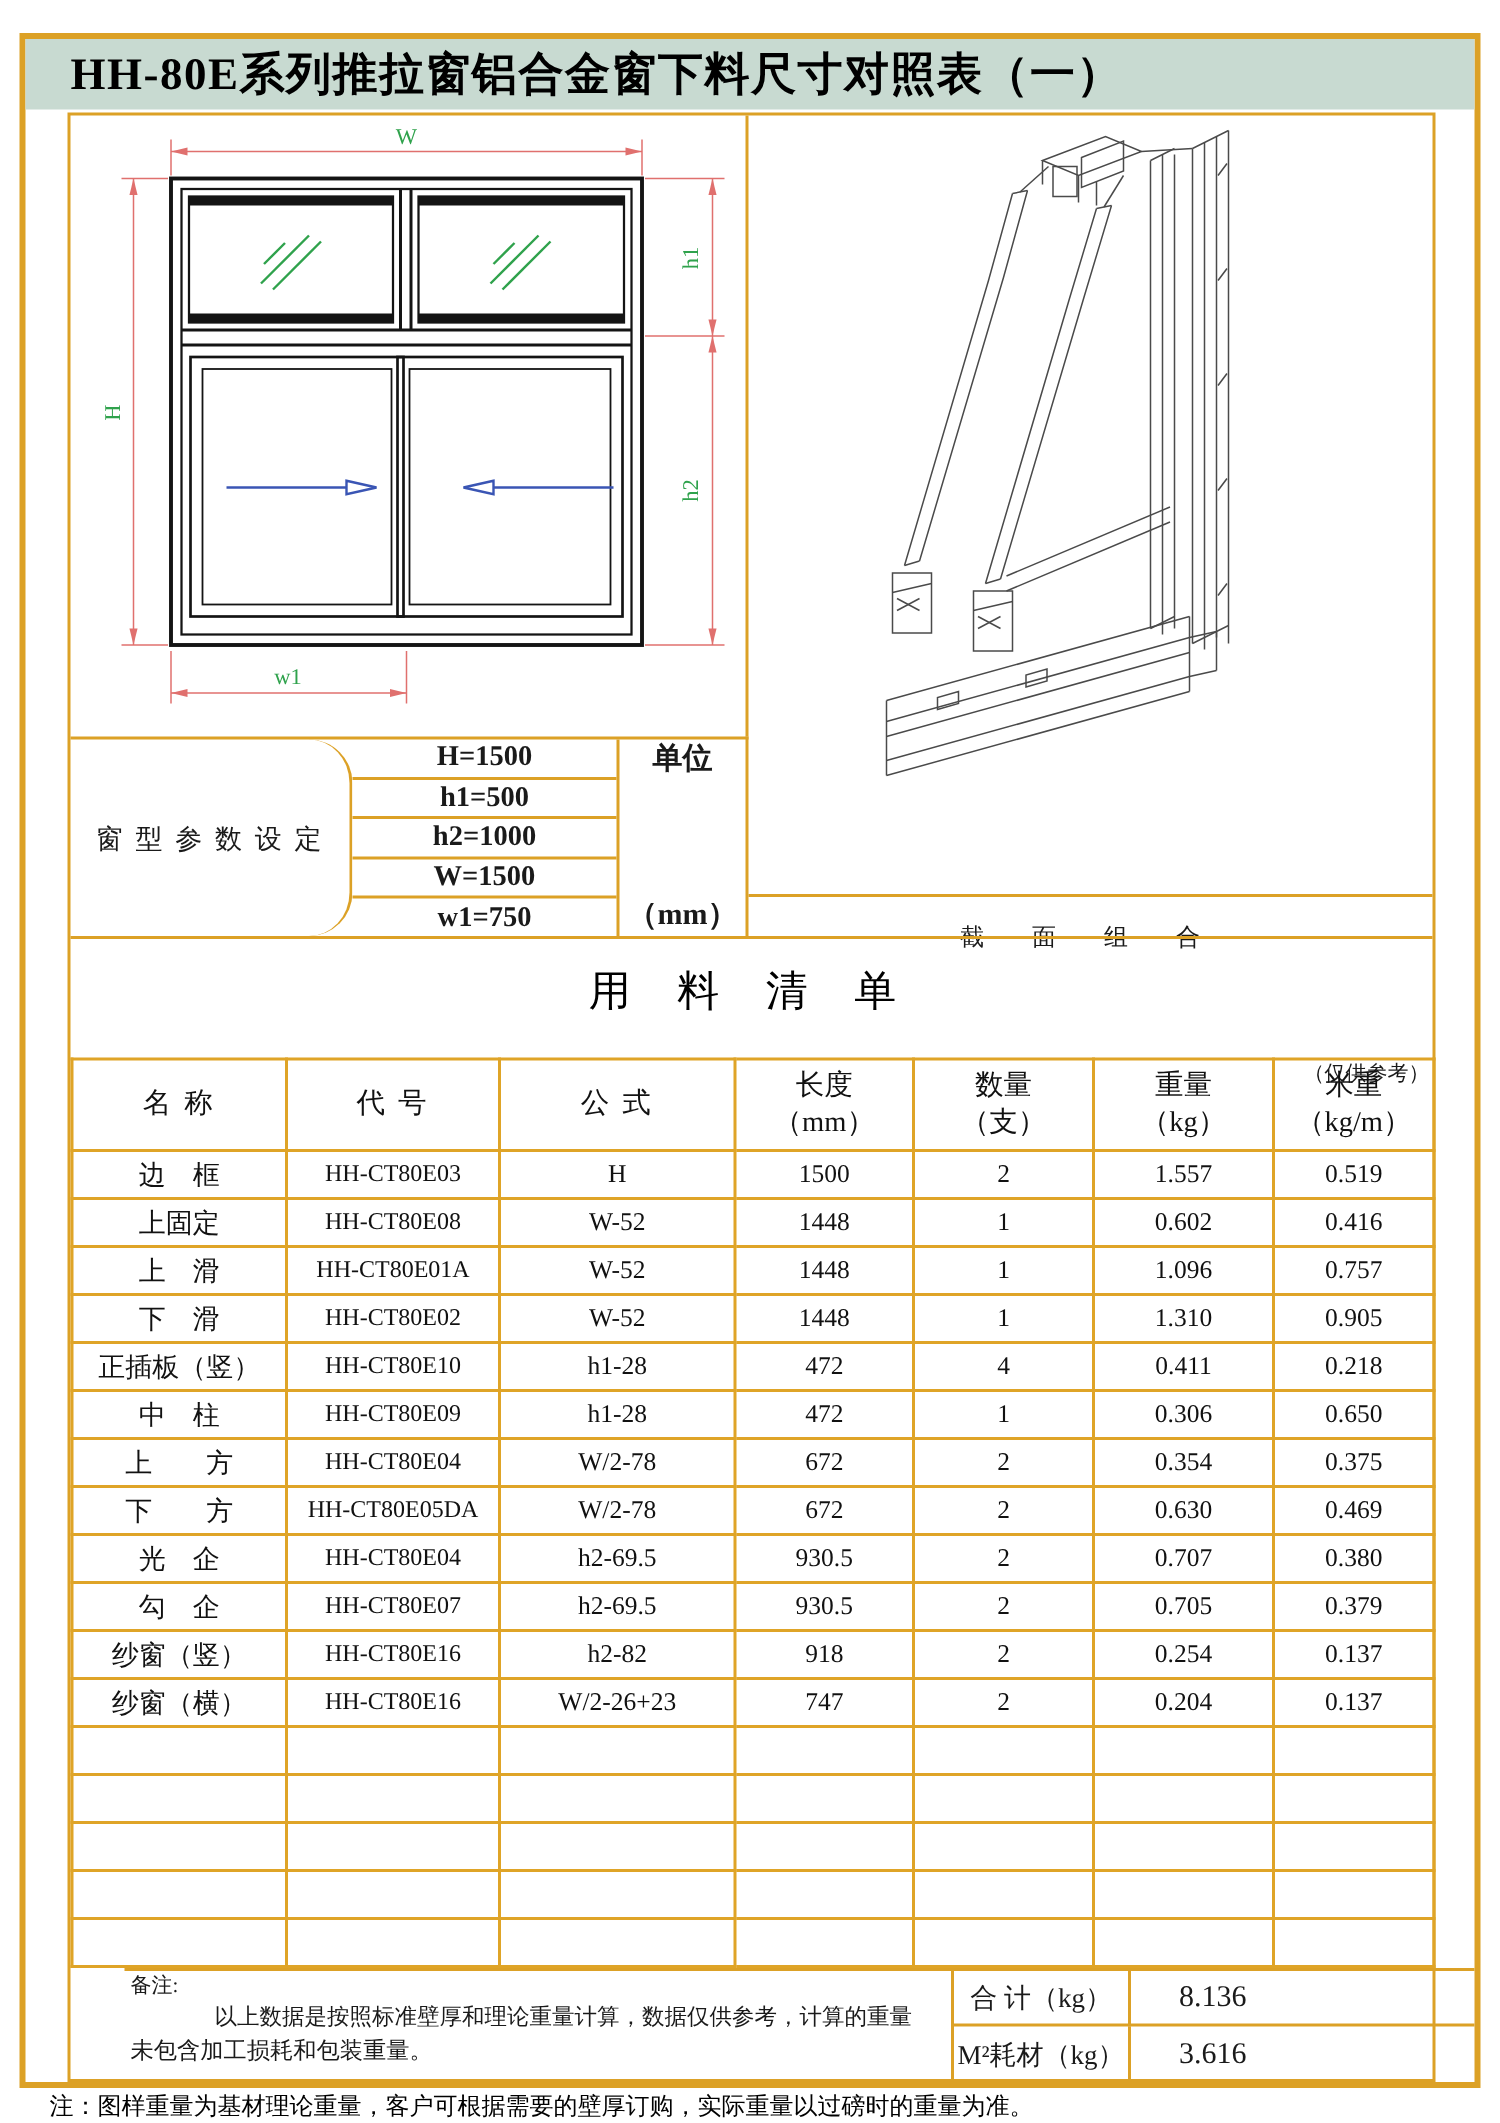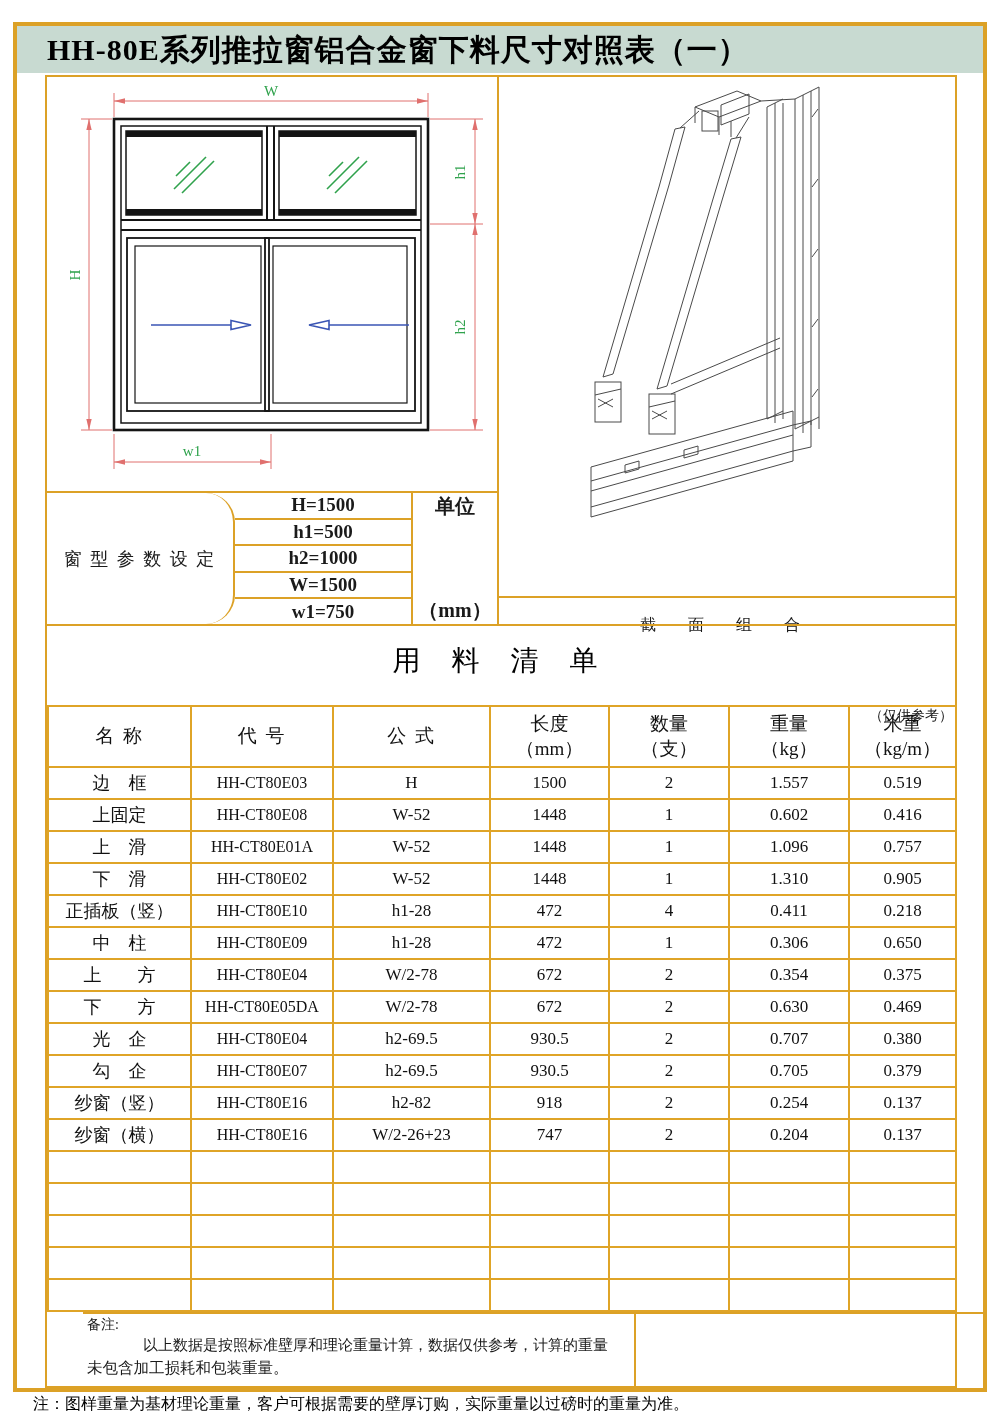"合 计（kg）" div.footer-right { html: none -> <div> <div>合 计（kg）</div> <div>8.136</div> <div>M²耗材（kg）</div> <div>3.616</div> </div> }
